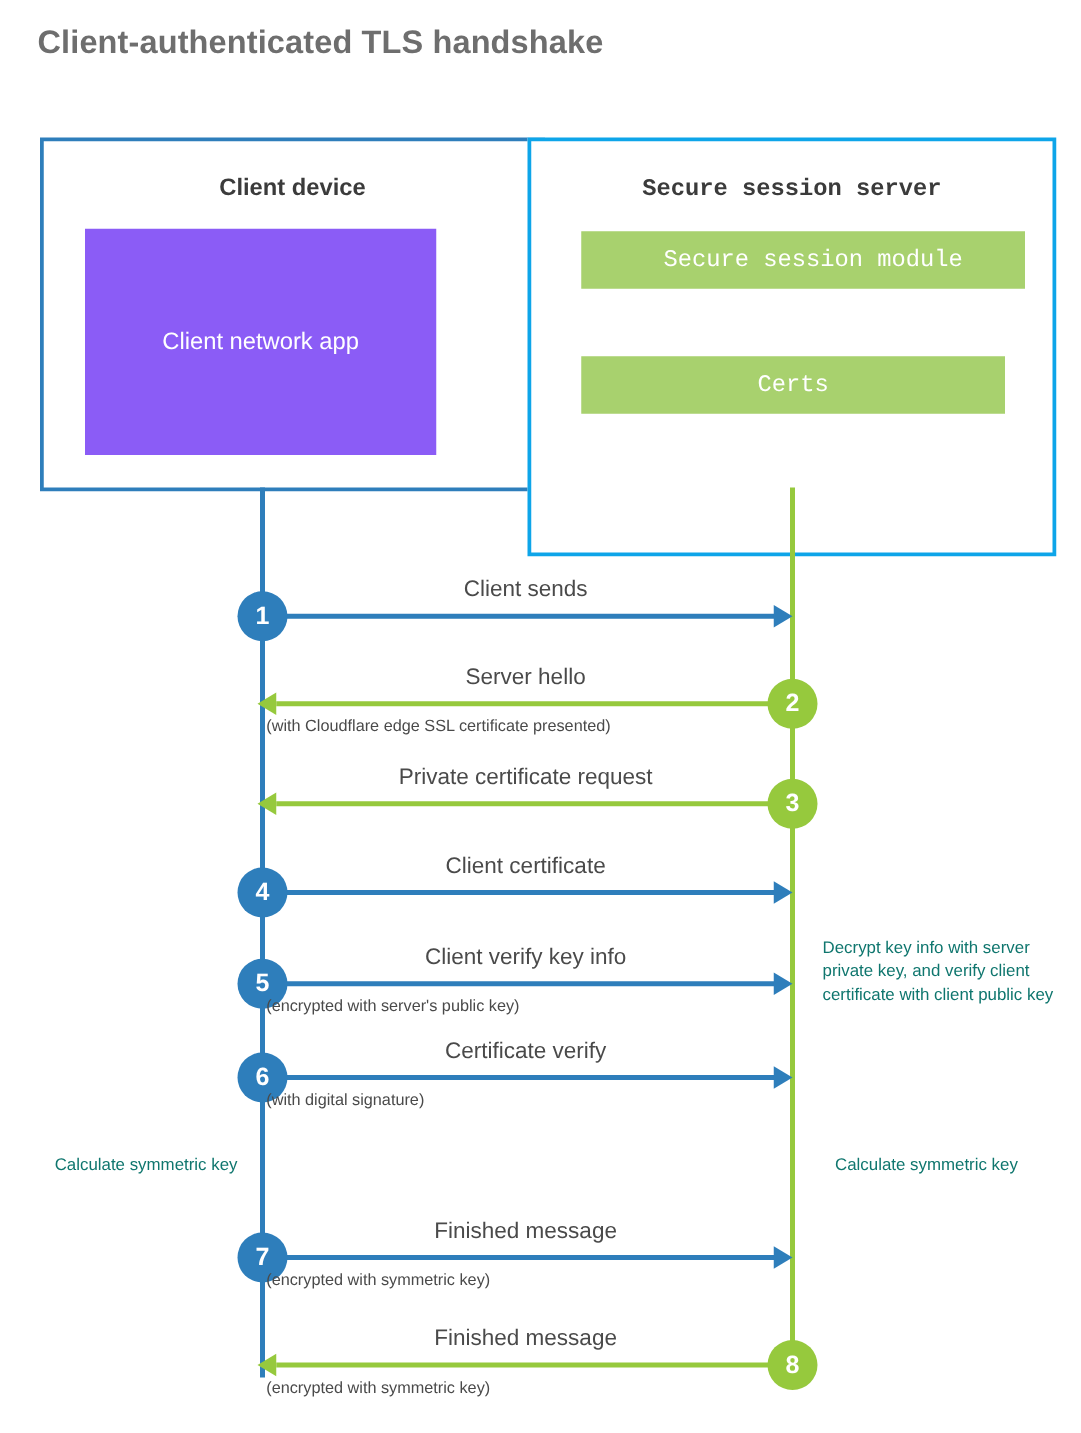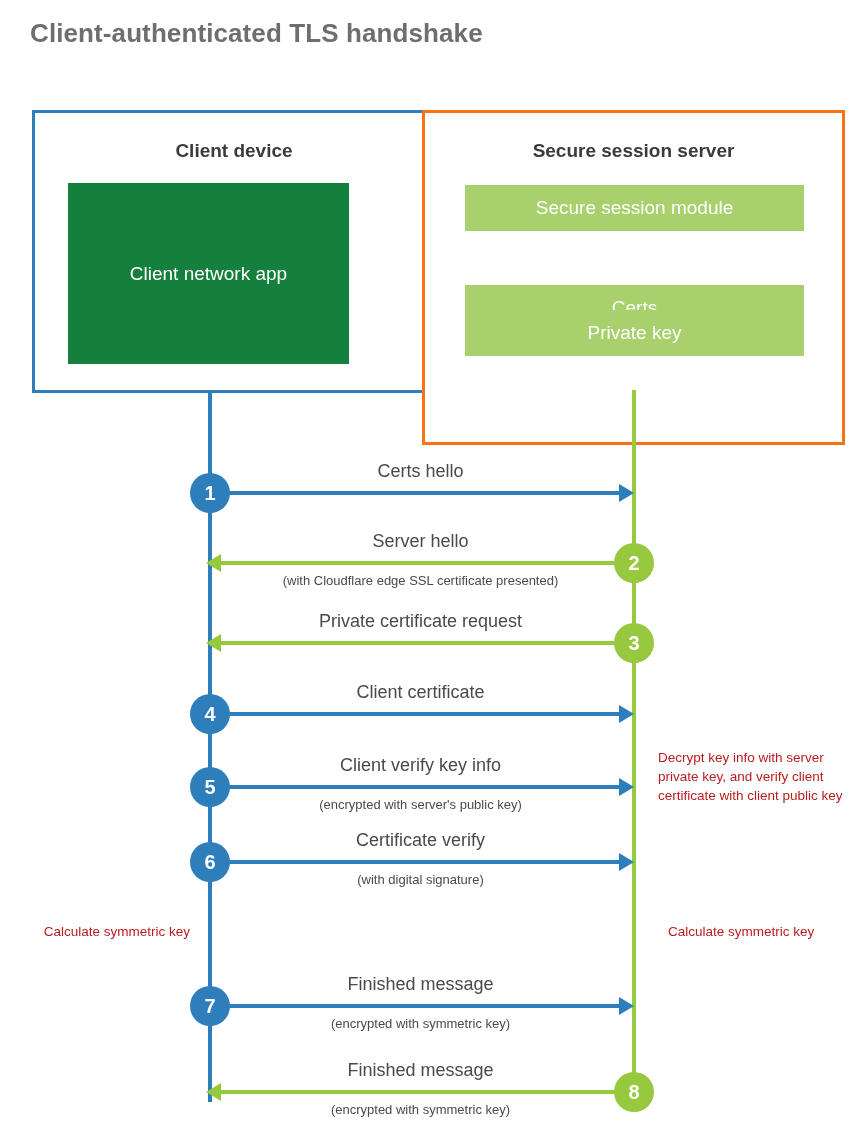"Secure session server" #server-box { border: 3px solid #f97316 -> 3px solid #0ea5e9; font-family: none -> Liberation Mono, monospace }
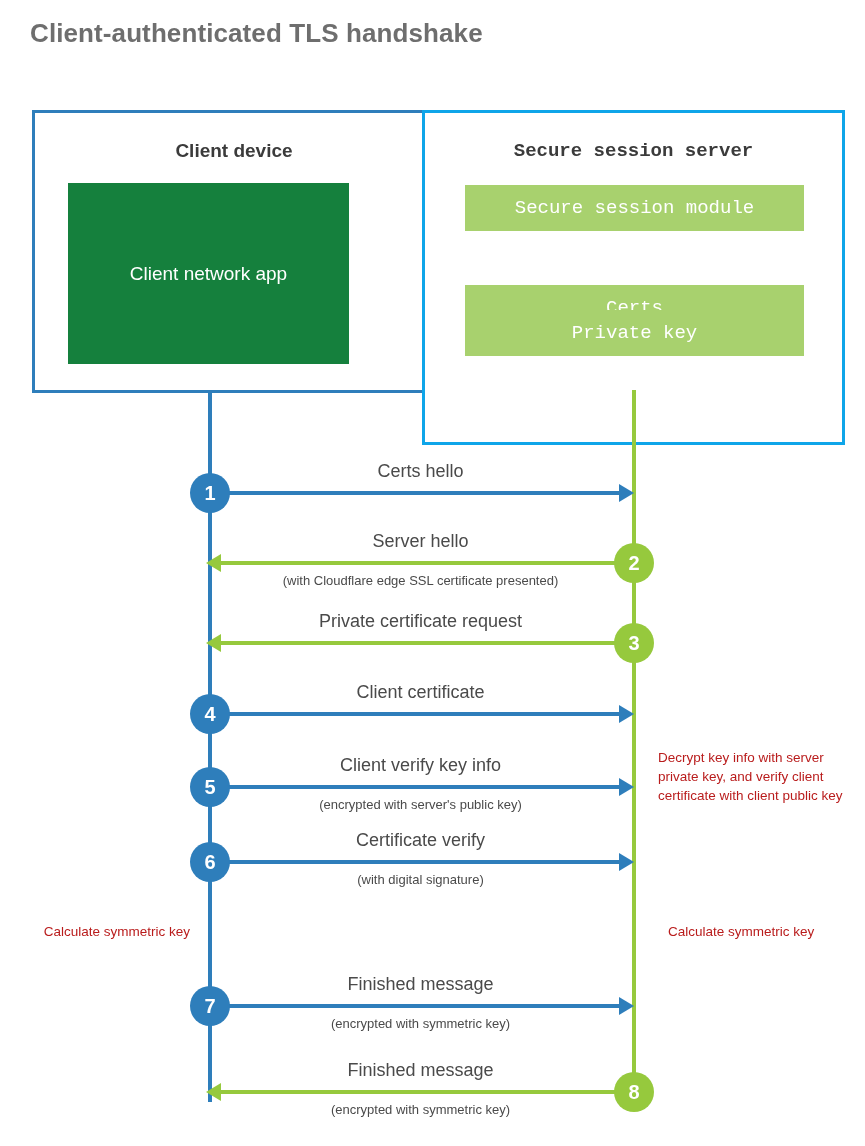"Secure session module" #server-bar-0 { padding-left: none -> 16px }
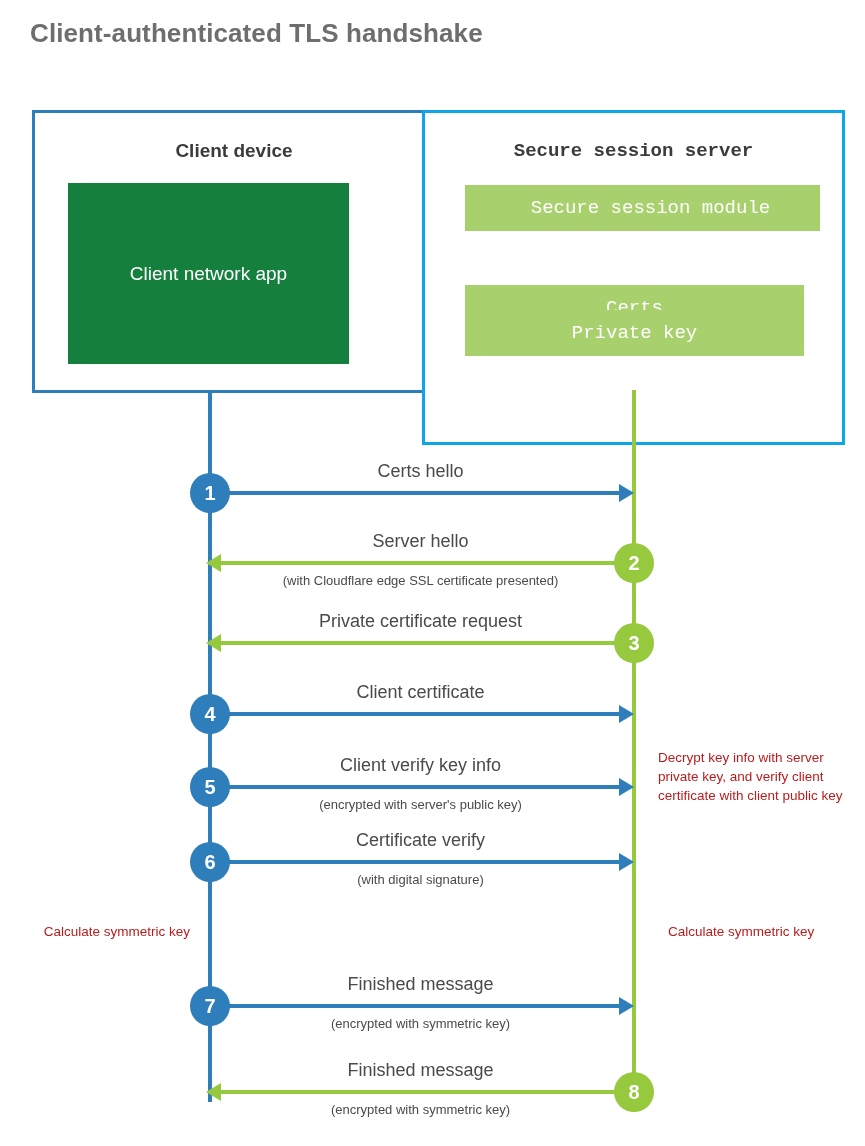"Client network app" #client-app-box { background: #15803d -> #8b5cf6 }
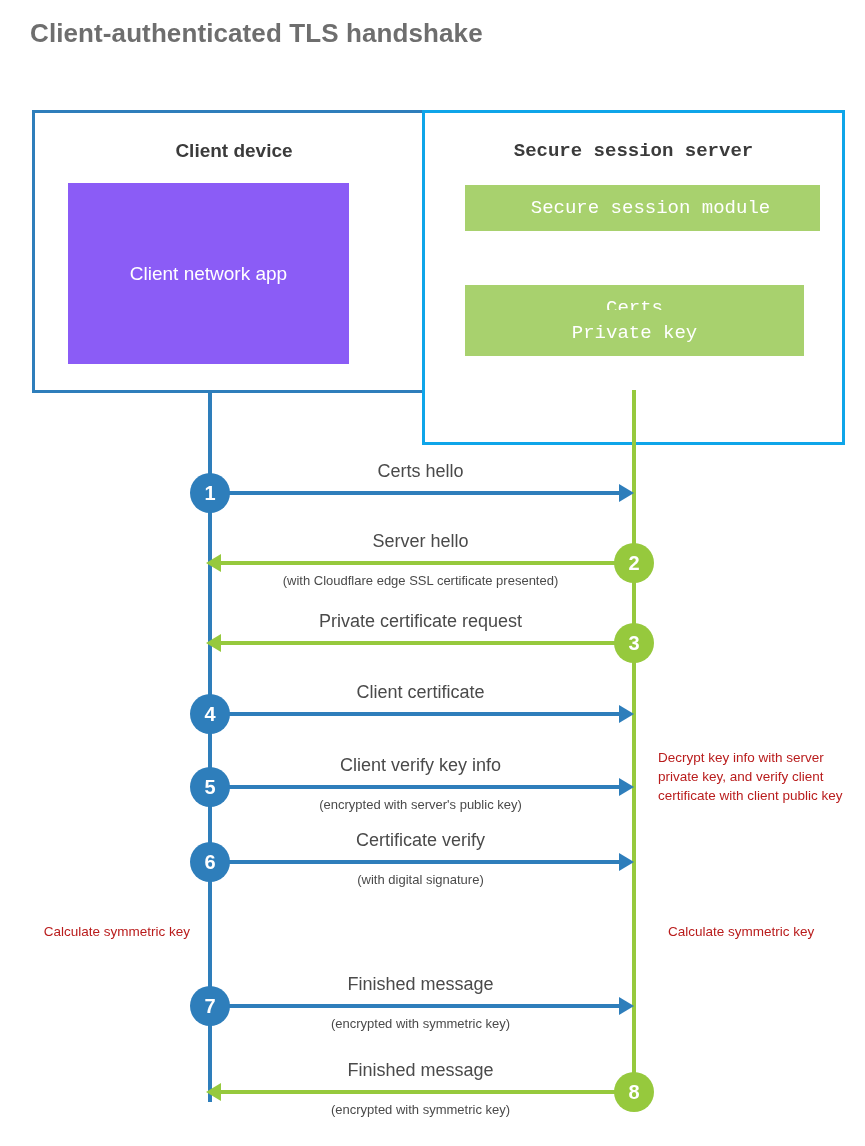"Private key" div.server-bar { html: <div>Private key</div> -> none }
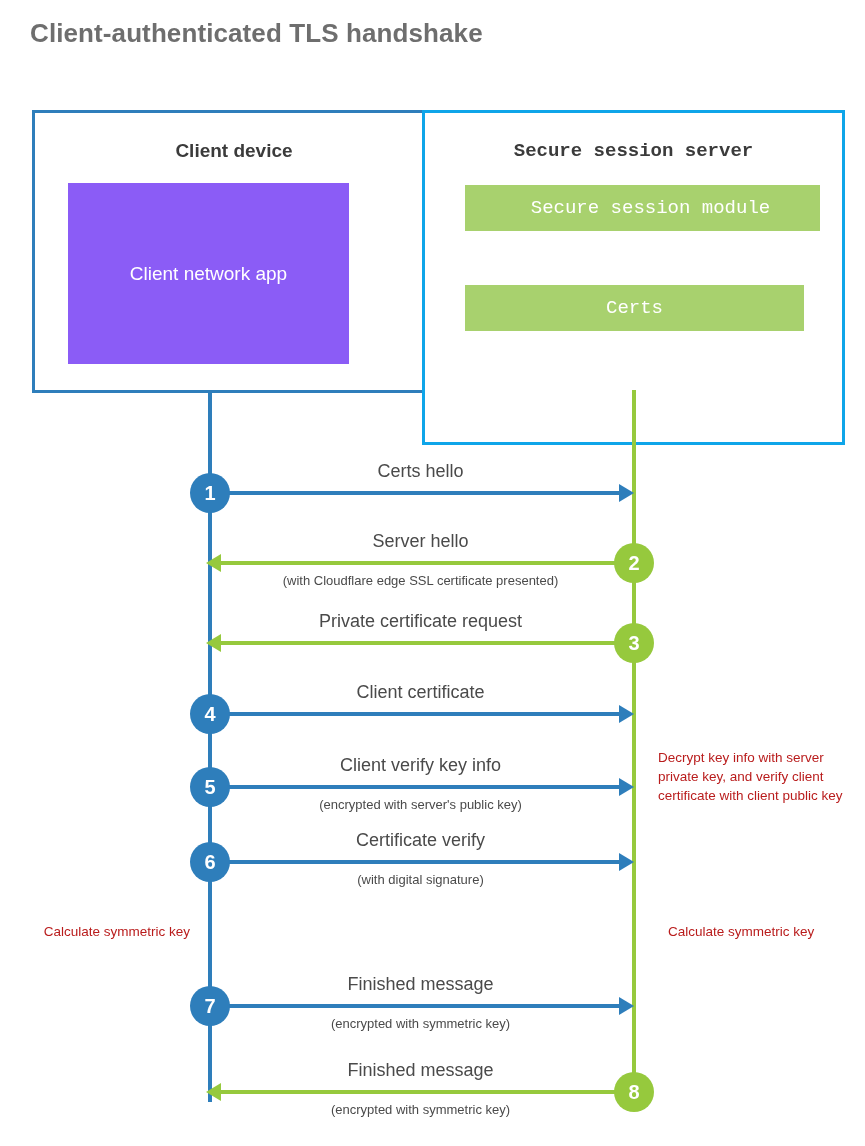"Certs hello" div.step-label { text: Certs hello -> Client sends }
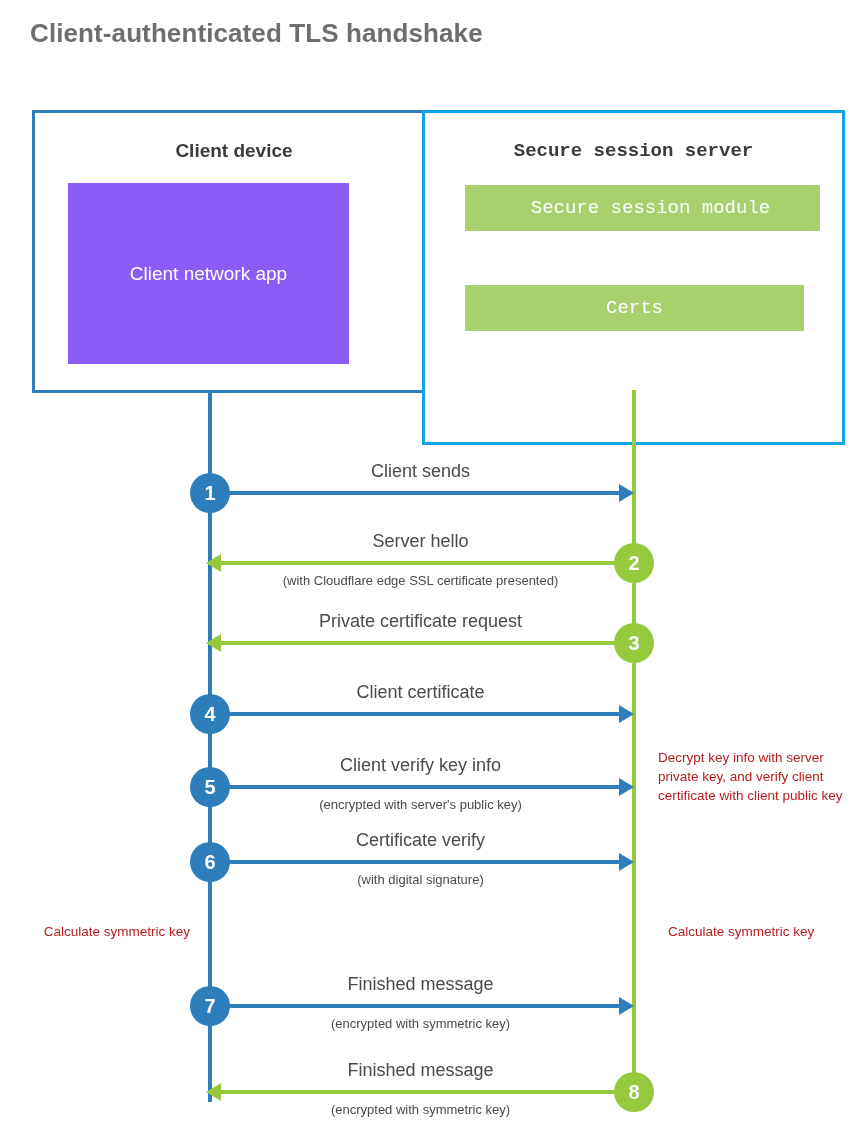"(with Cloudflare edge SSL certificate" .step-sublabel { text-align: center -> left }
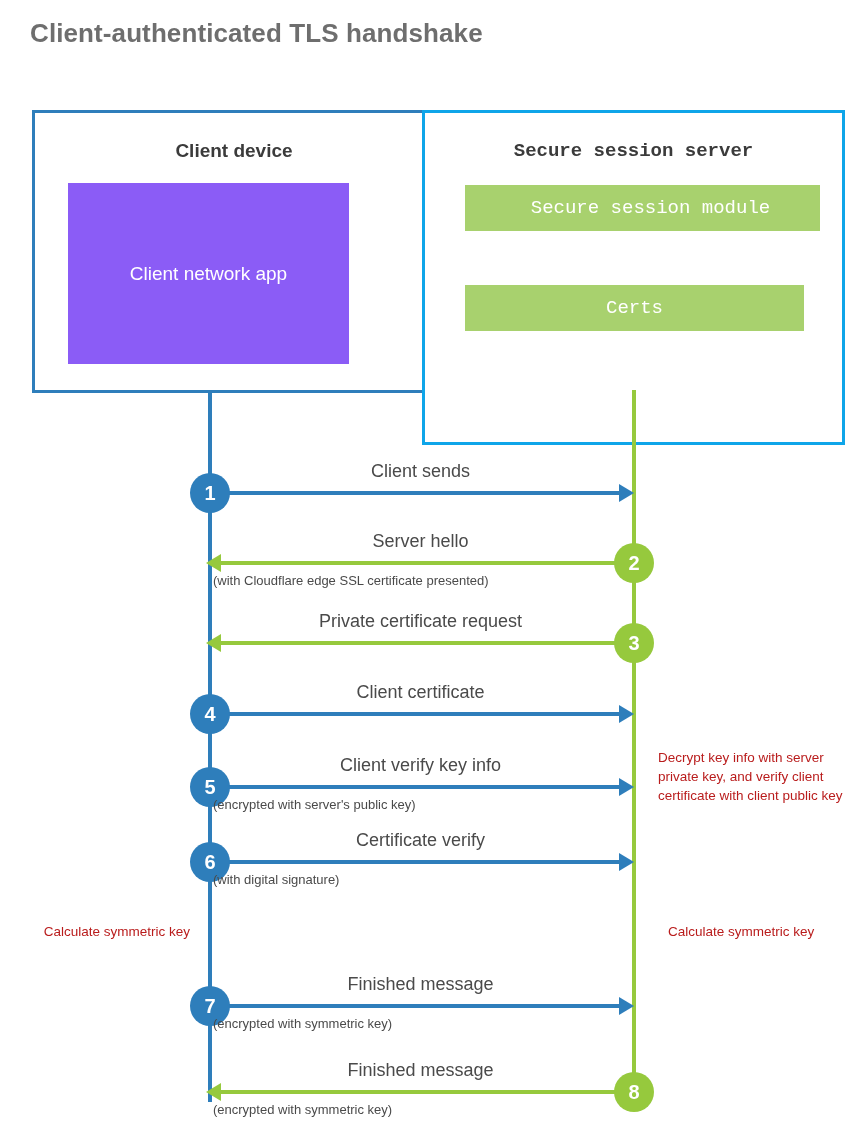"Decrypt key info with server" .side-note { color: #b91c1c -> #0f766e }
